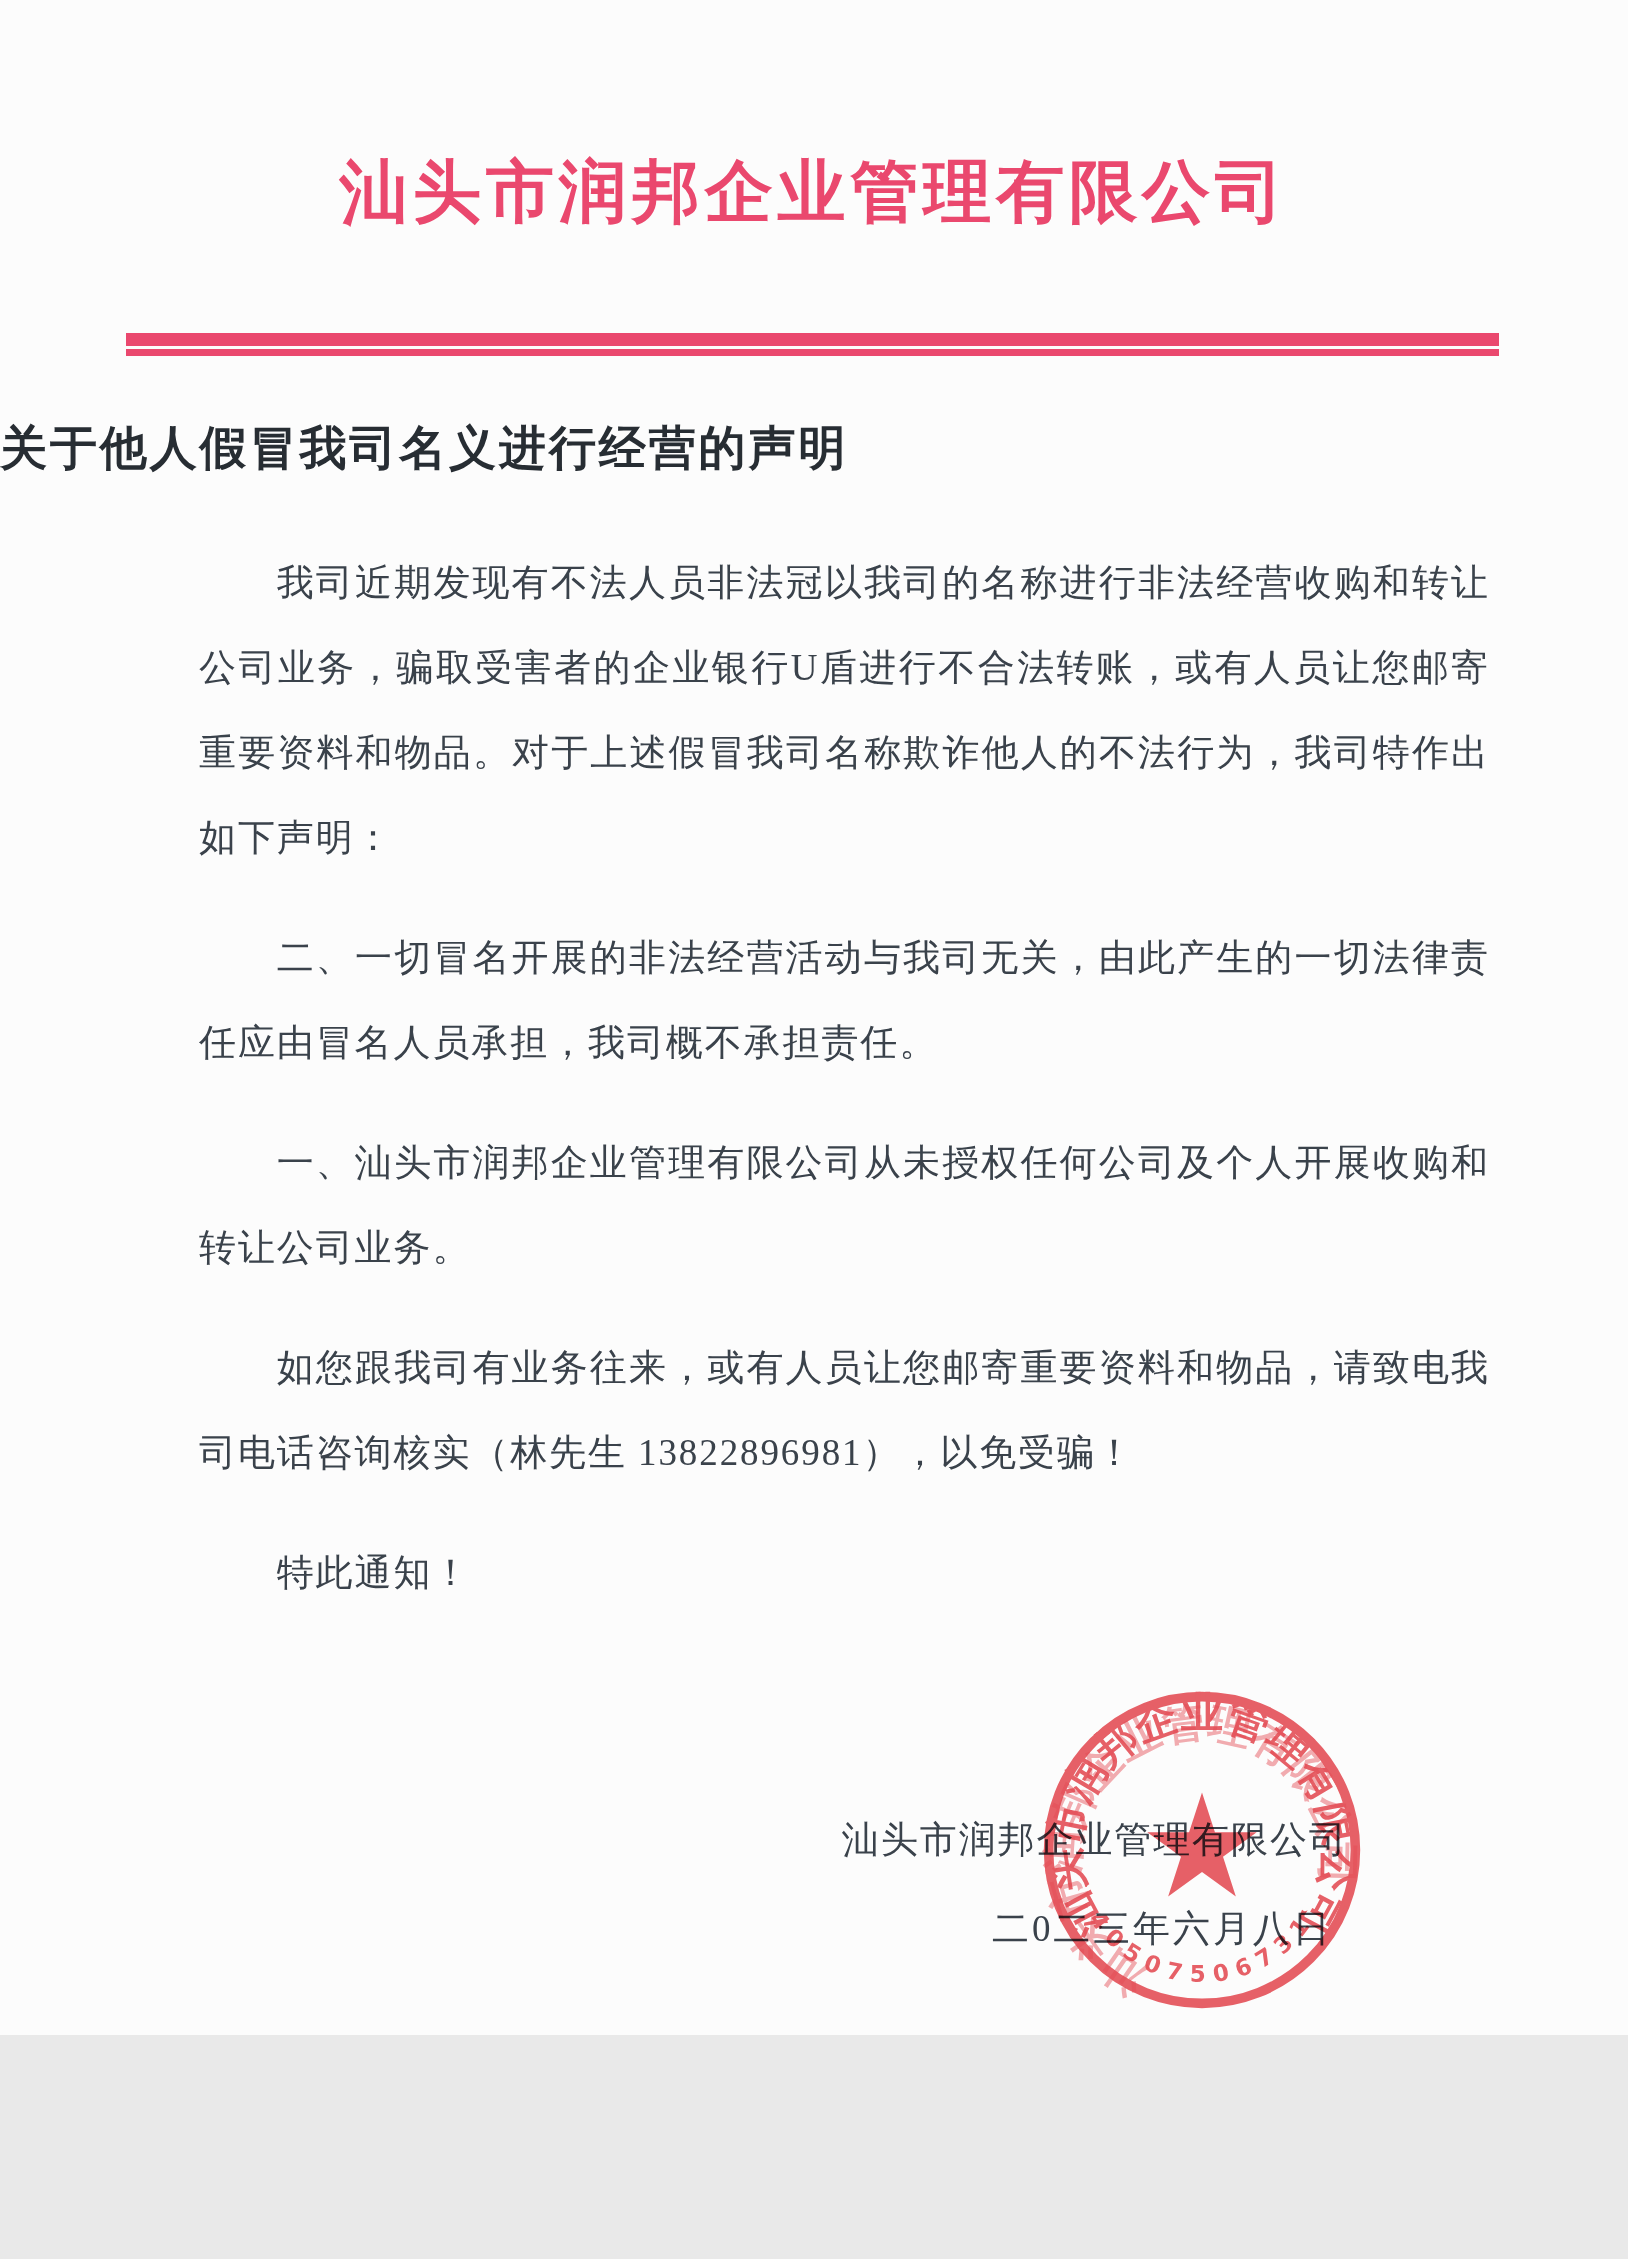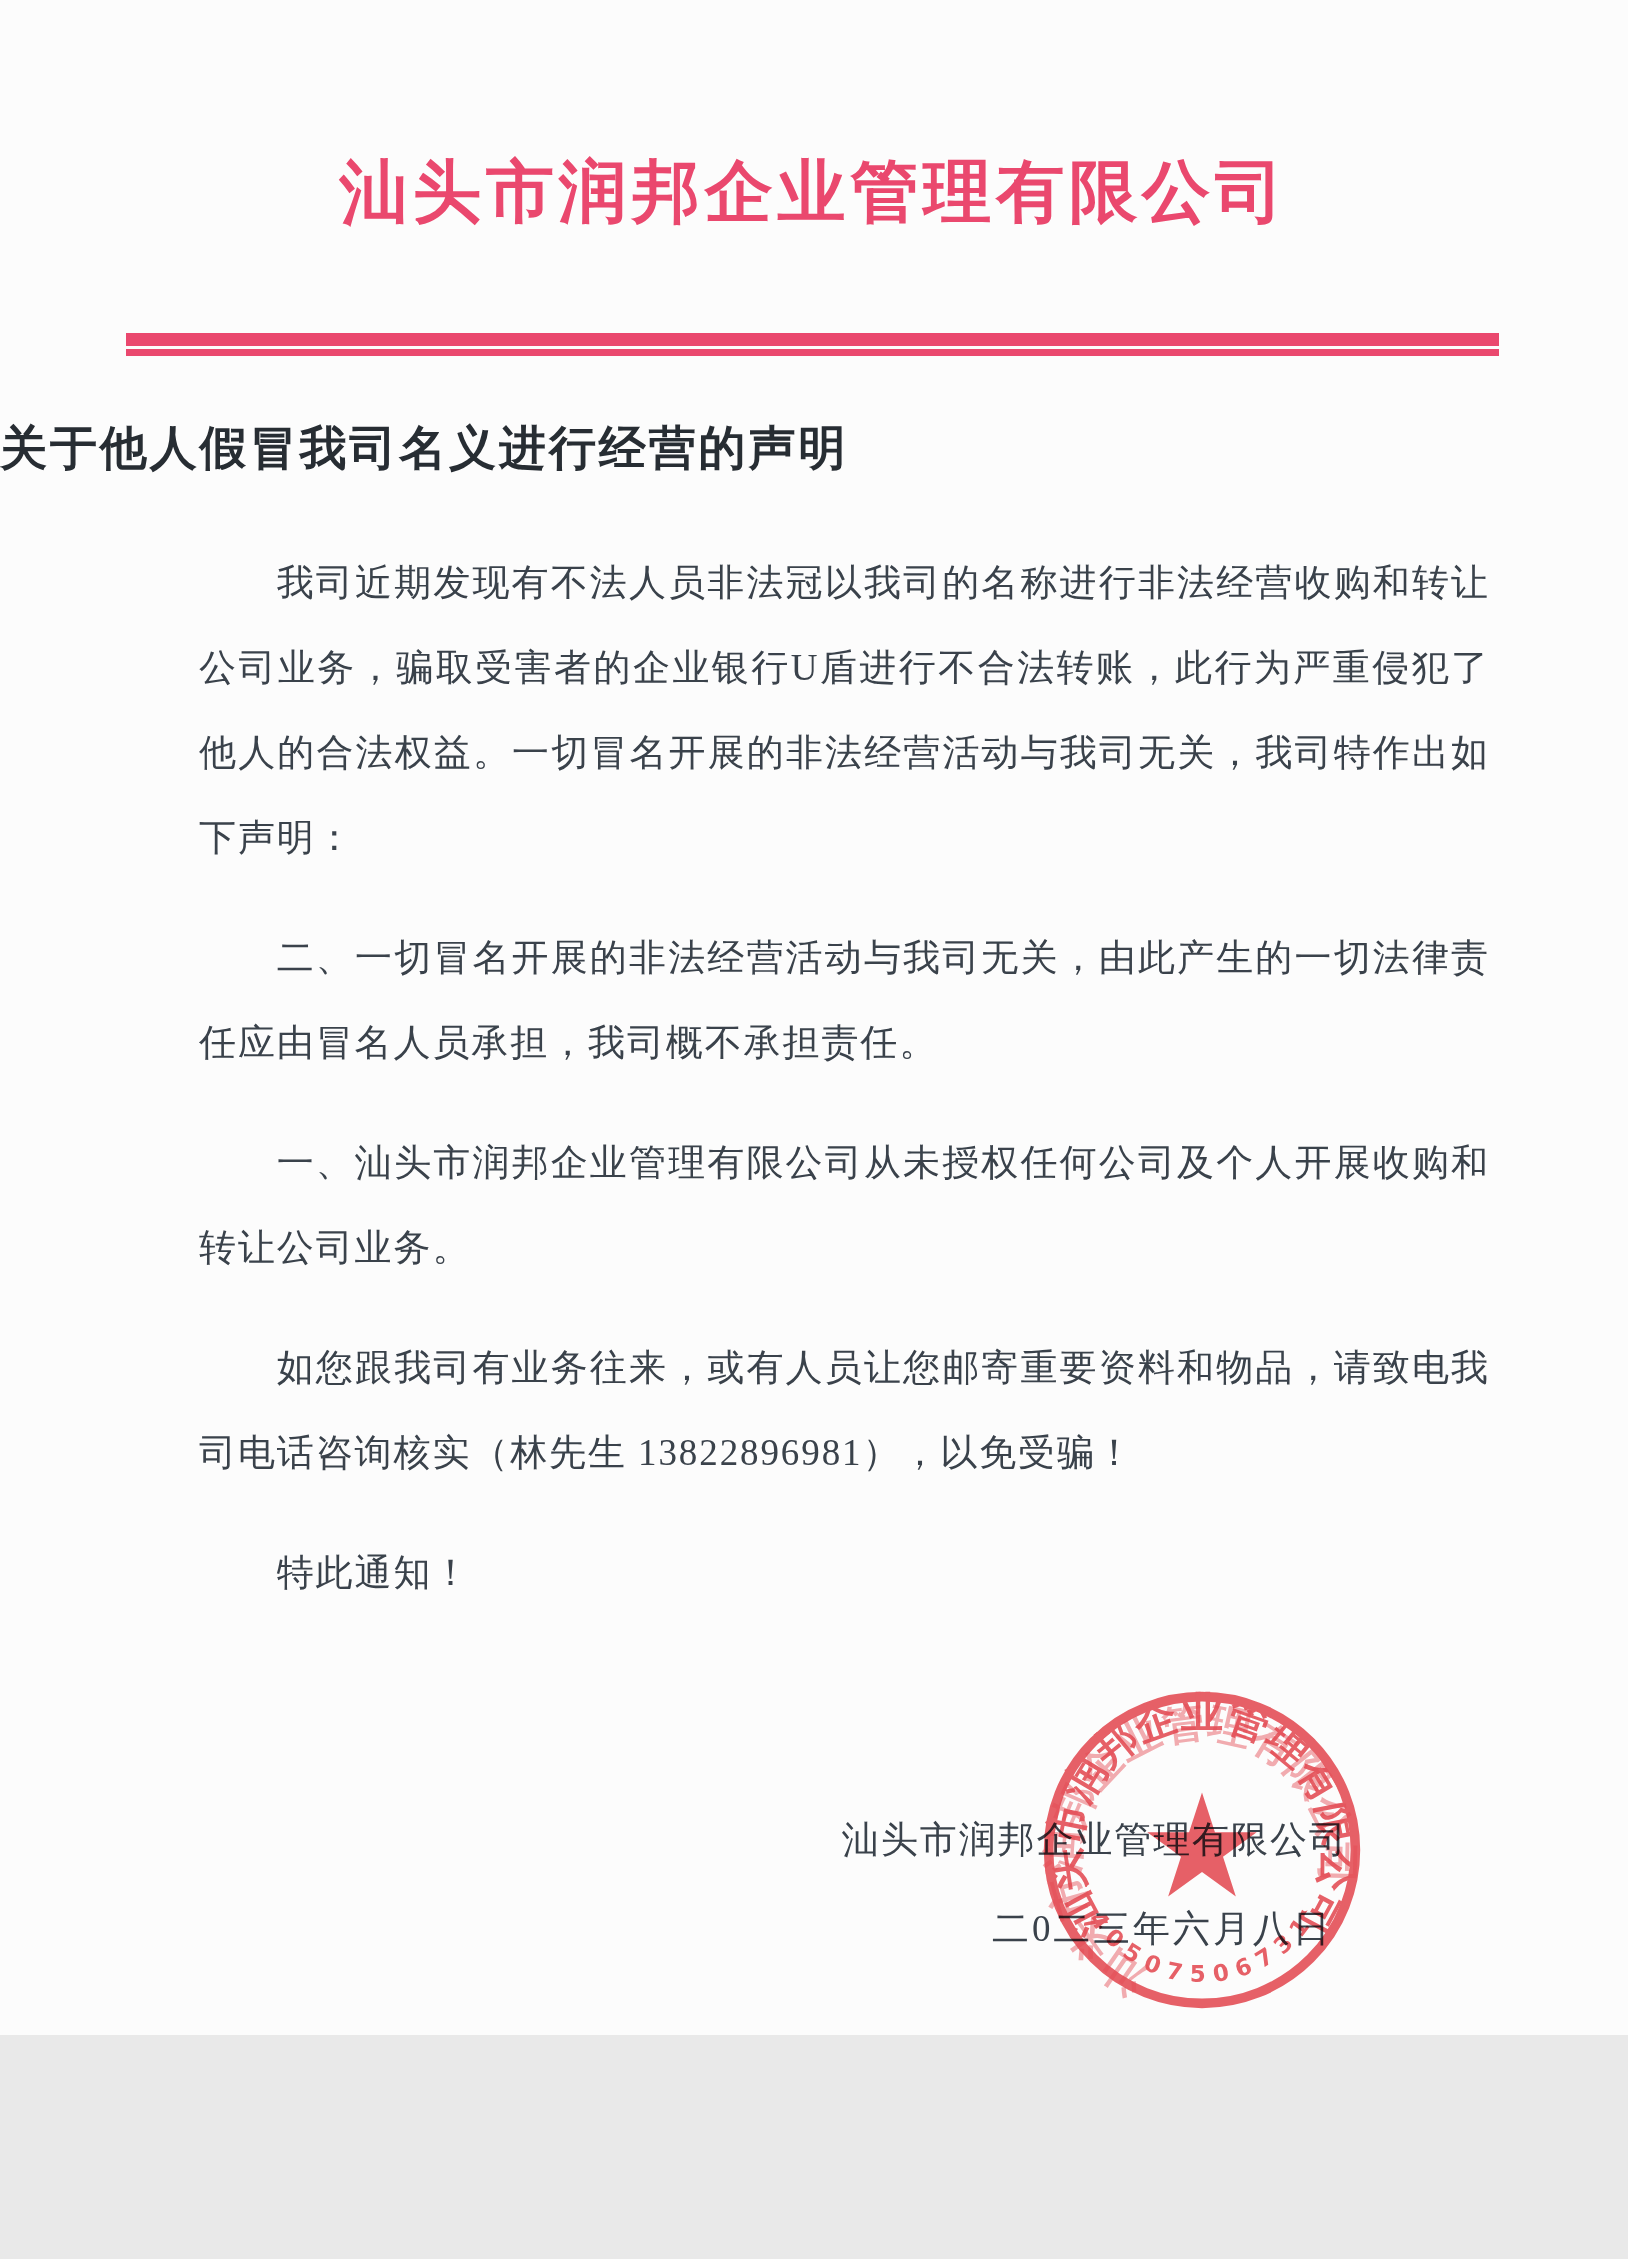"我司近期发现有不法人员非法冠以我司的名称进行非法经营收购和转让公司业务，骗取受害" p.para { text: 此行为严重侵犯了他人的合法权益。一切冒名开展的非法经营活动与我司无关 -> 或有人员让您邮寄重要资料和物品。对于上述假冒我司名称欺诈他人的不法行为 }
